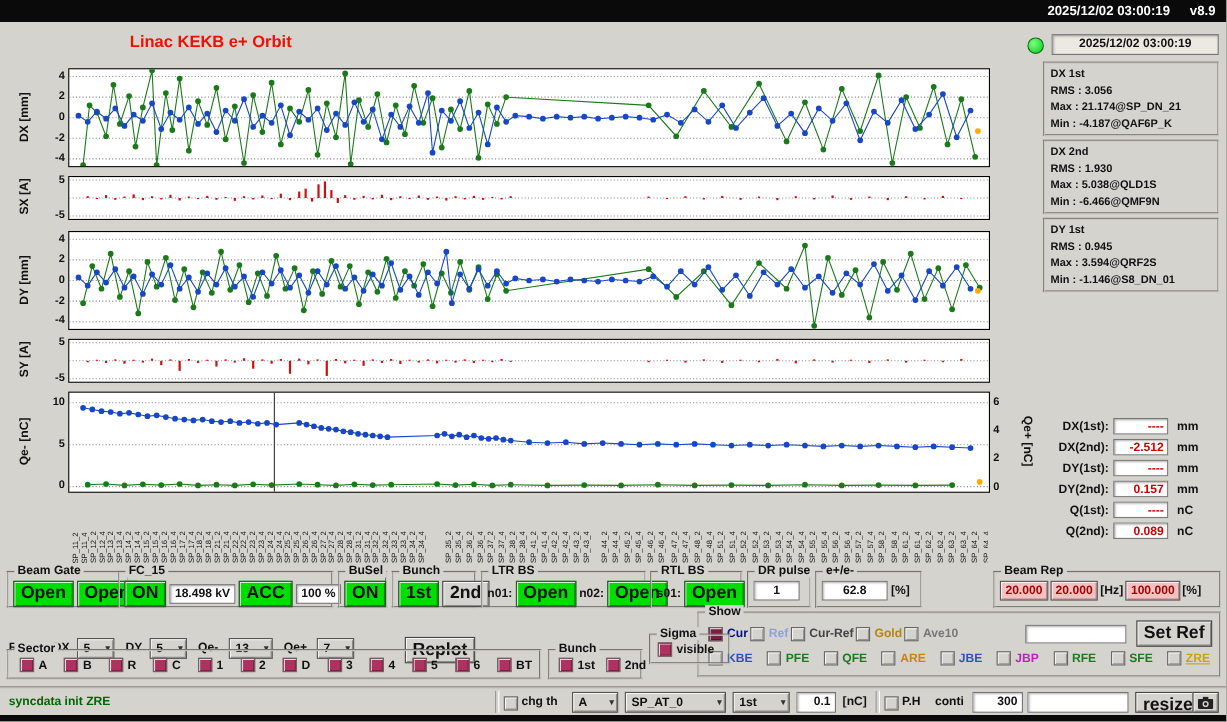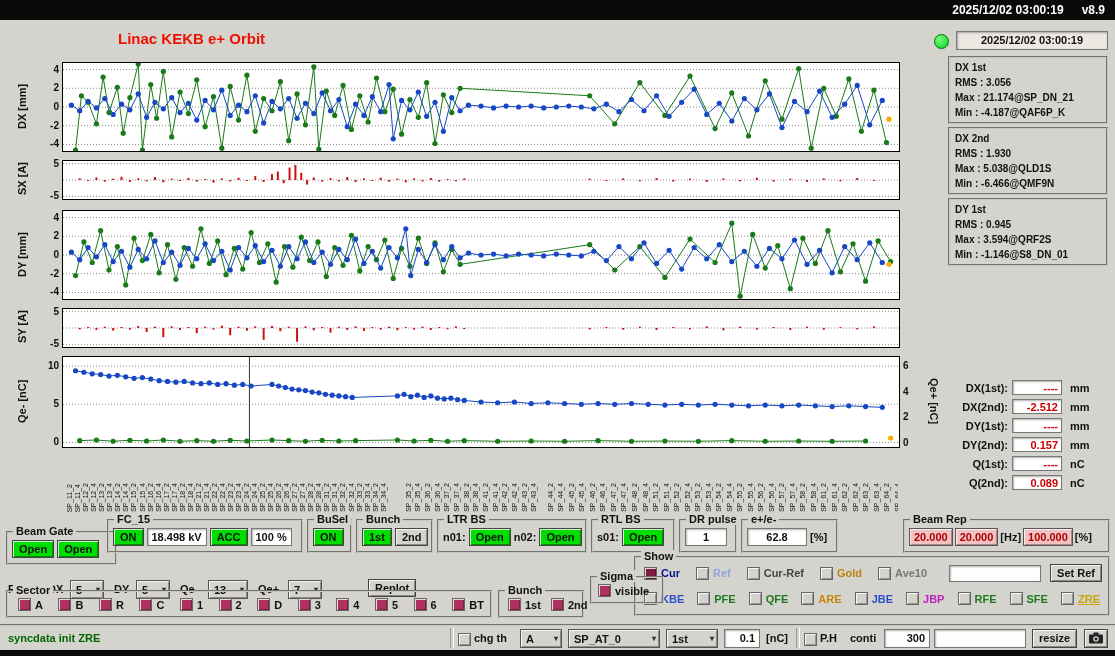"Beam Gate" div.group { top: 531px -> 519px }
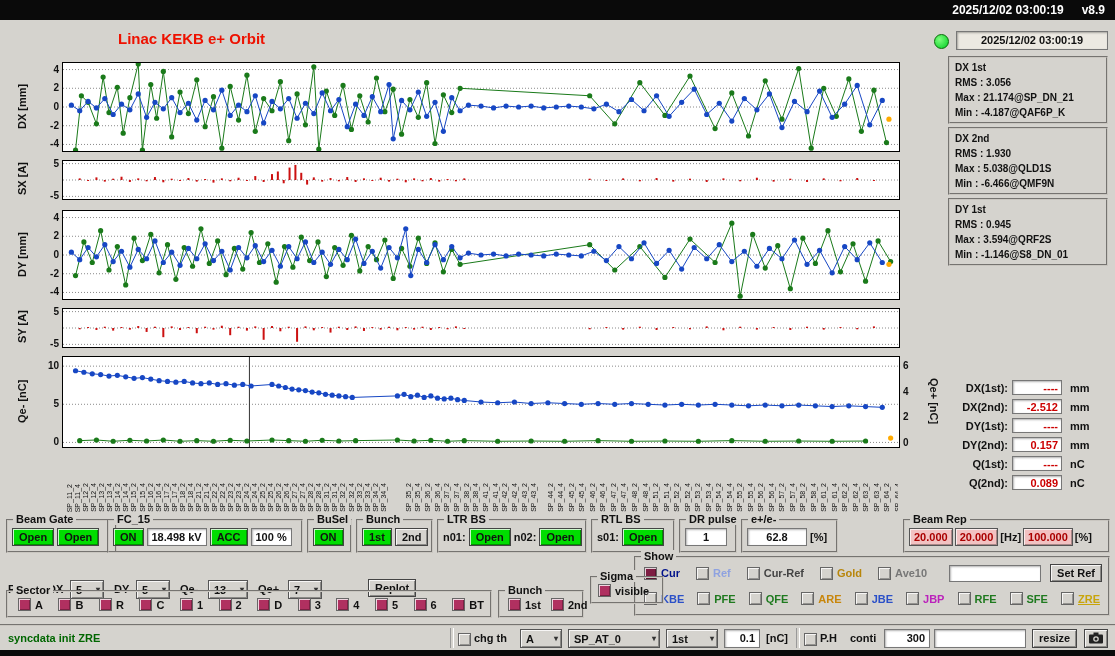"Open" .btn { font-size: 11px -> 16px }
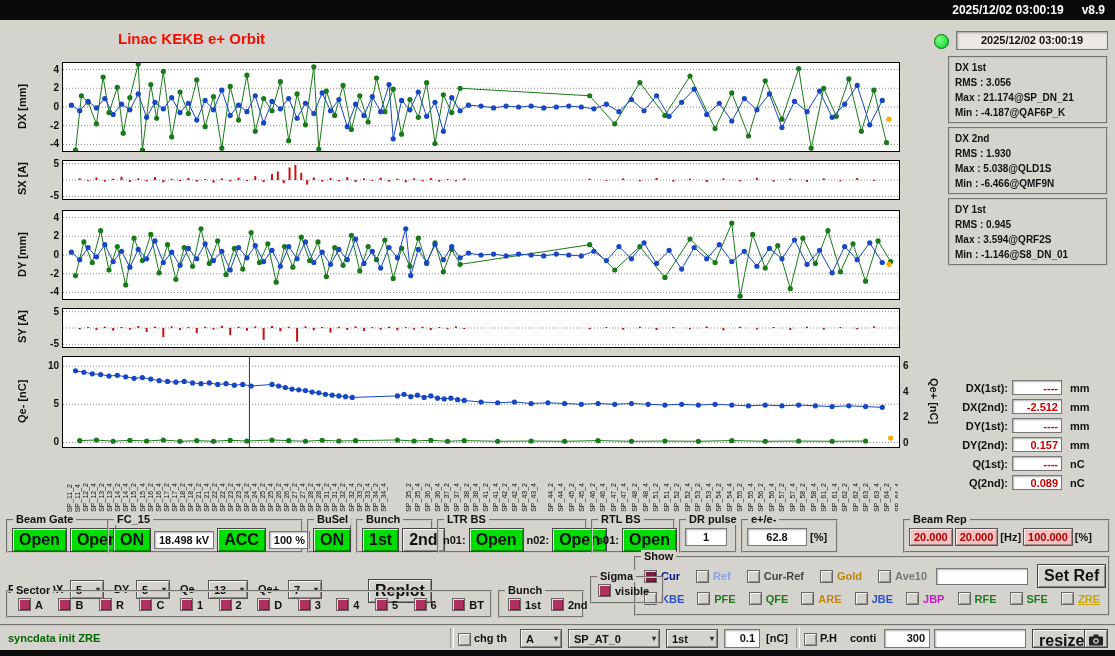"Cur" div.cbrow { gap: 16px -> 2px }
